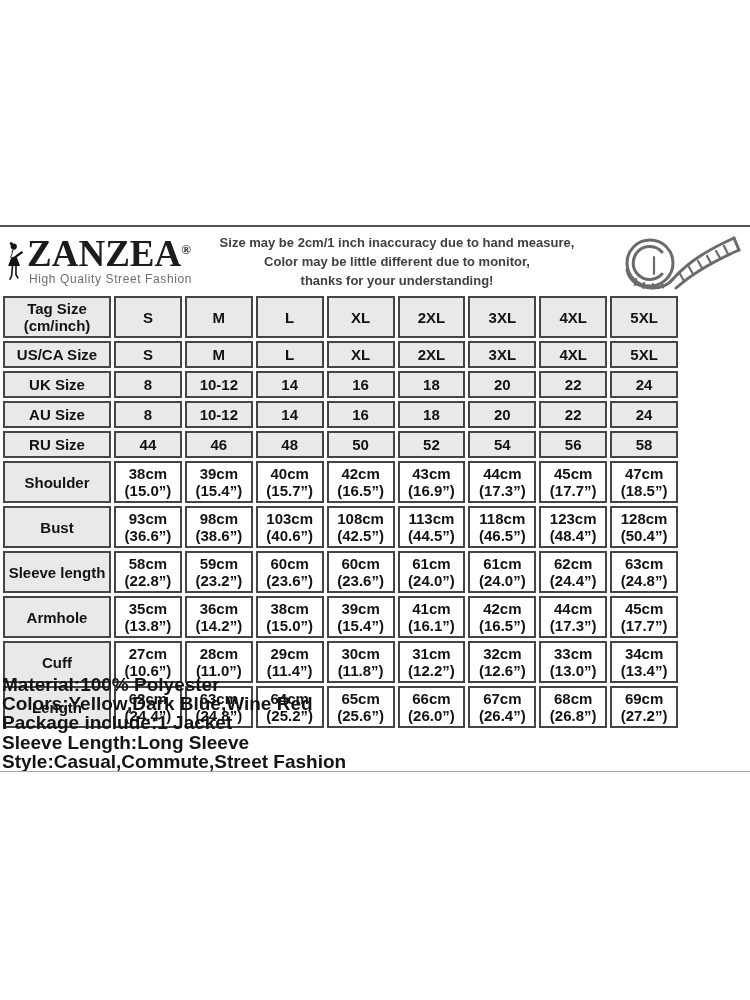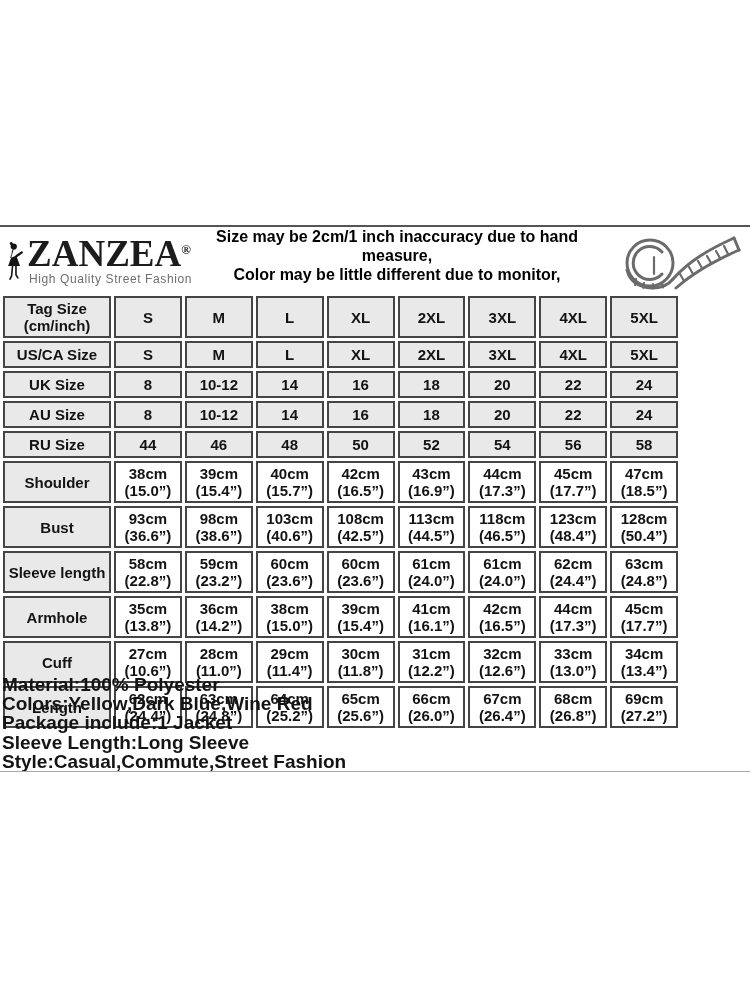"ZANZEA®" .header-band { align-items: none -> center }
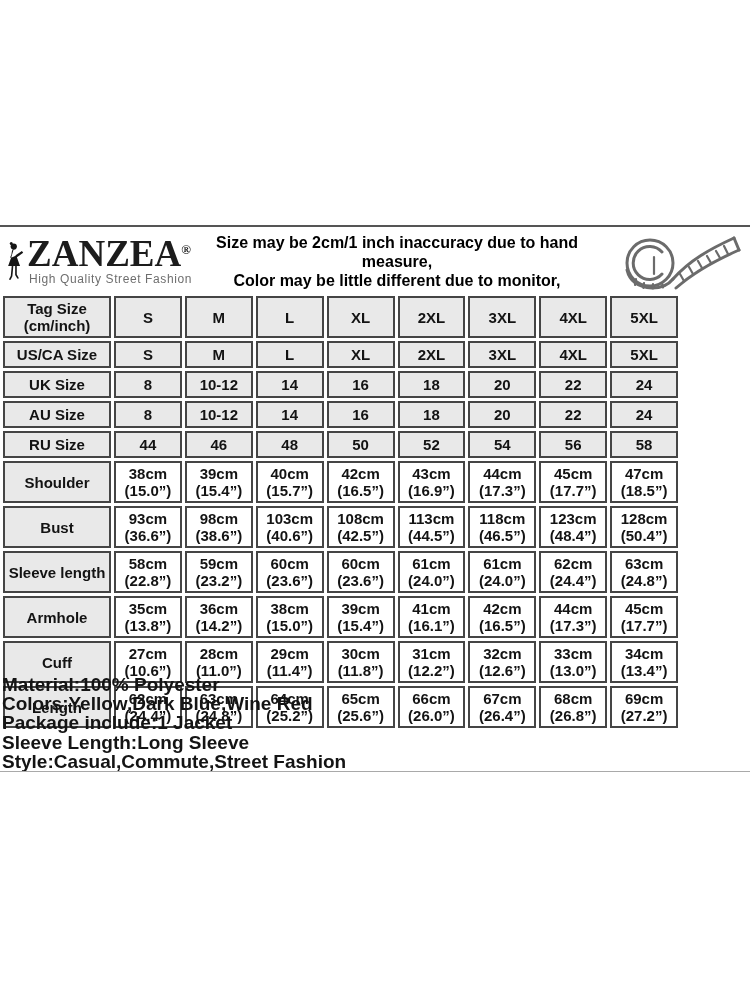"Size may be 2cm/1 inch" .notice { color: #000000 -> #404040; font-size: 16px -> 13px }
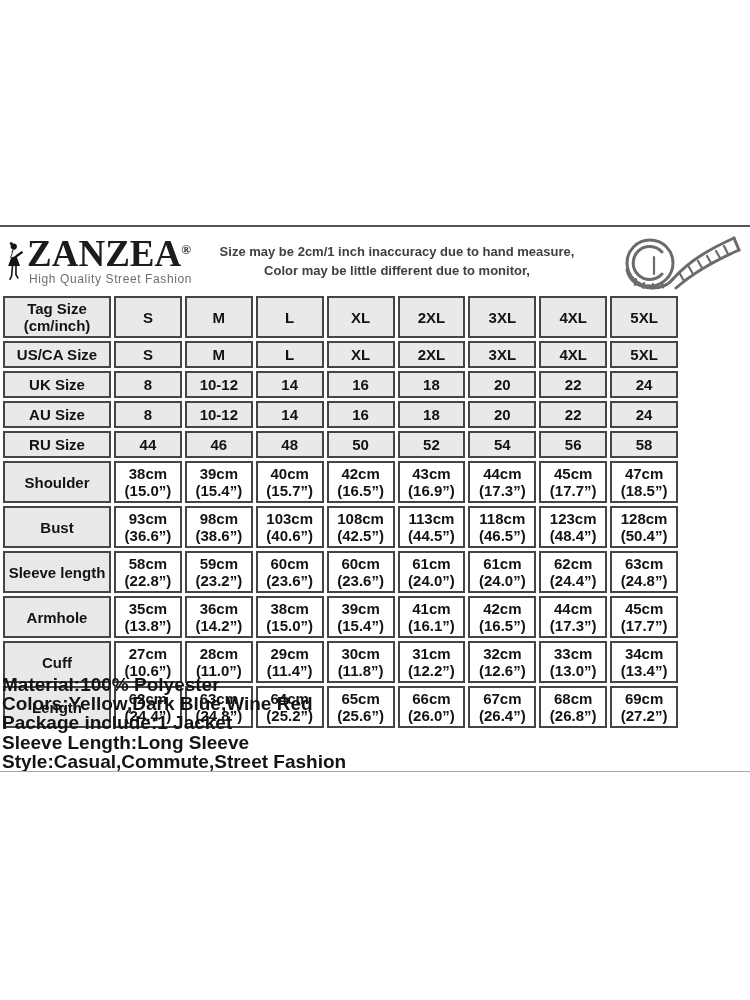"thanks for your understanding!" div { html: none -> <div>thanks for your understanding!</div> }
